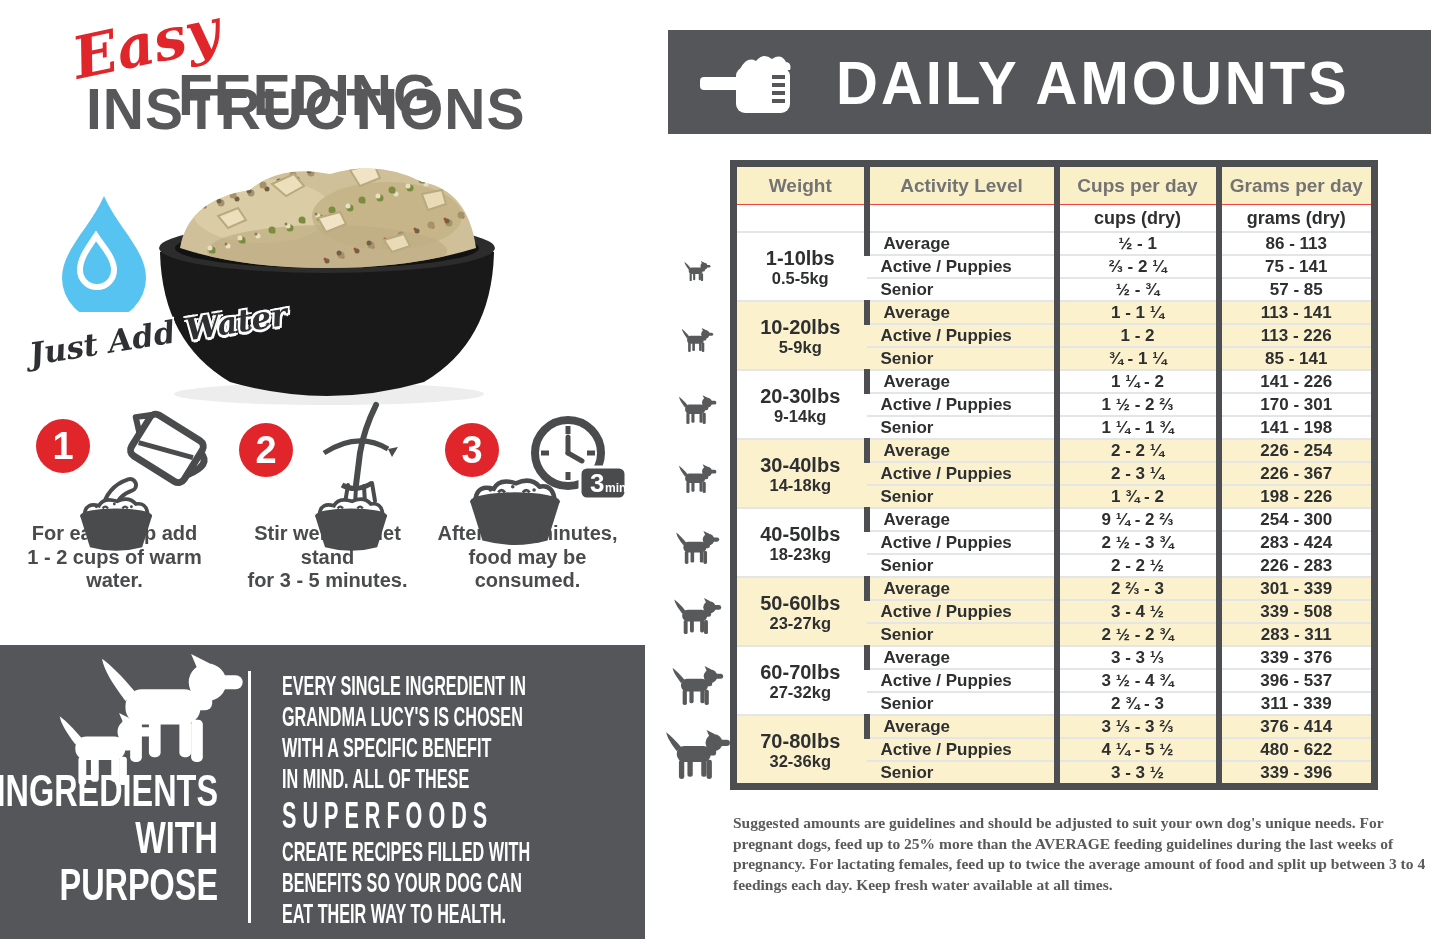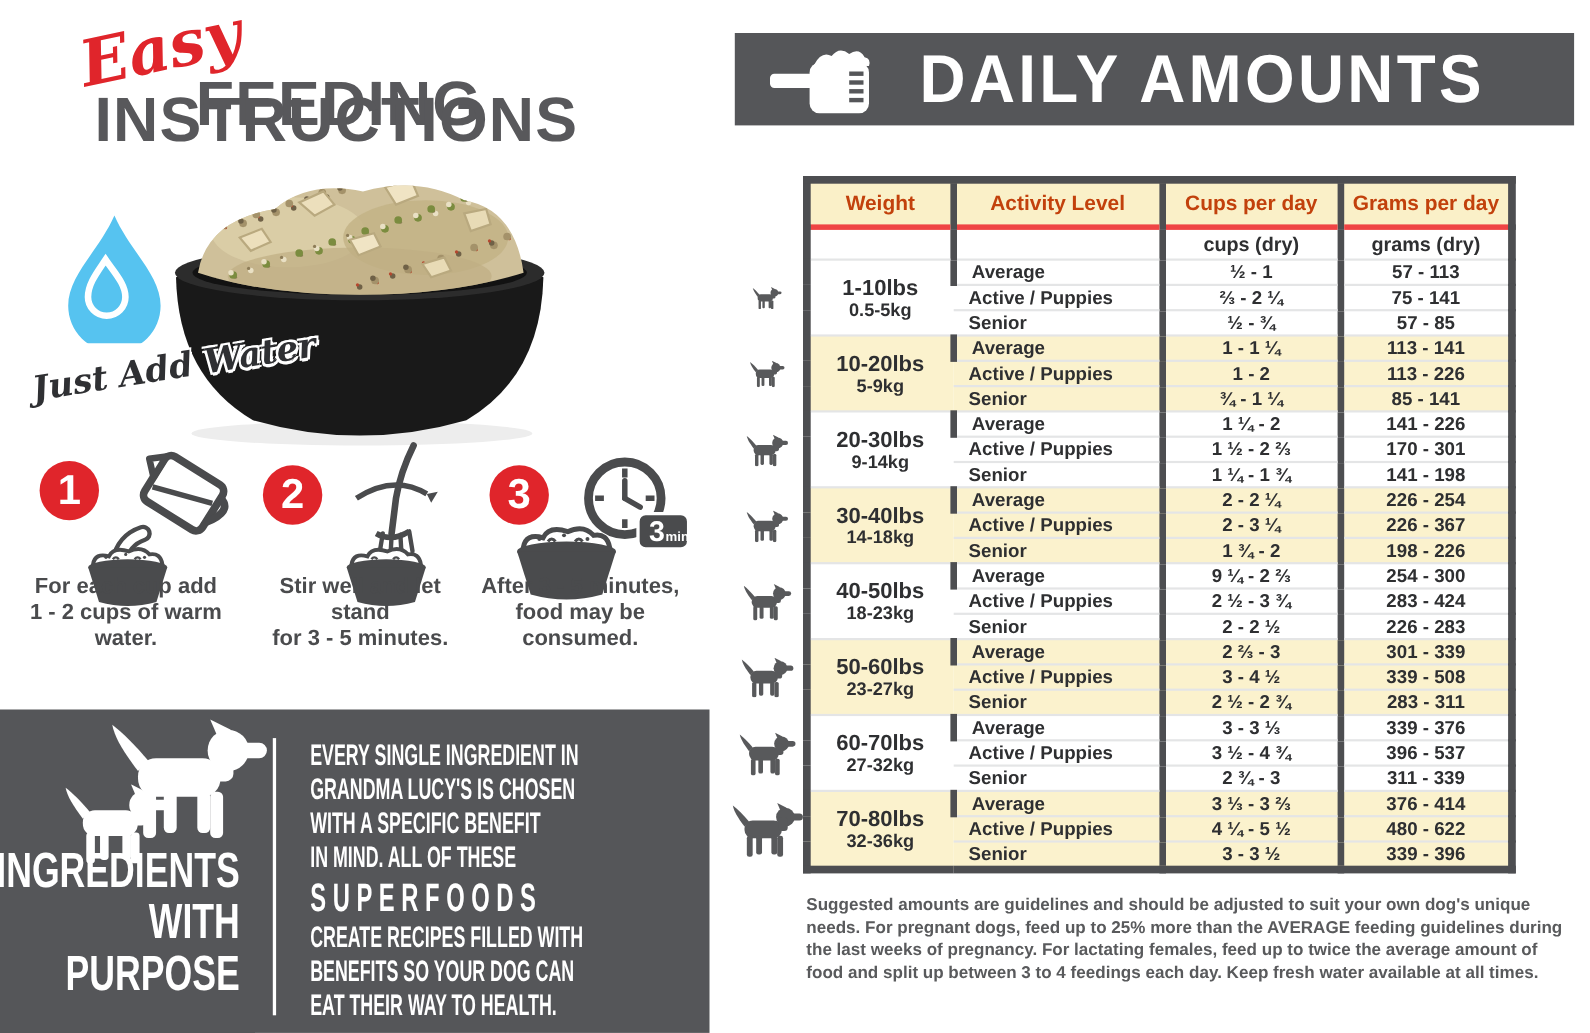"DAILY AMOUNTS" .da-bar { height: 84px -> 104px }
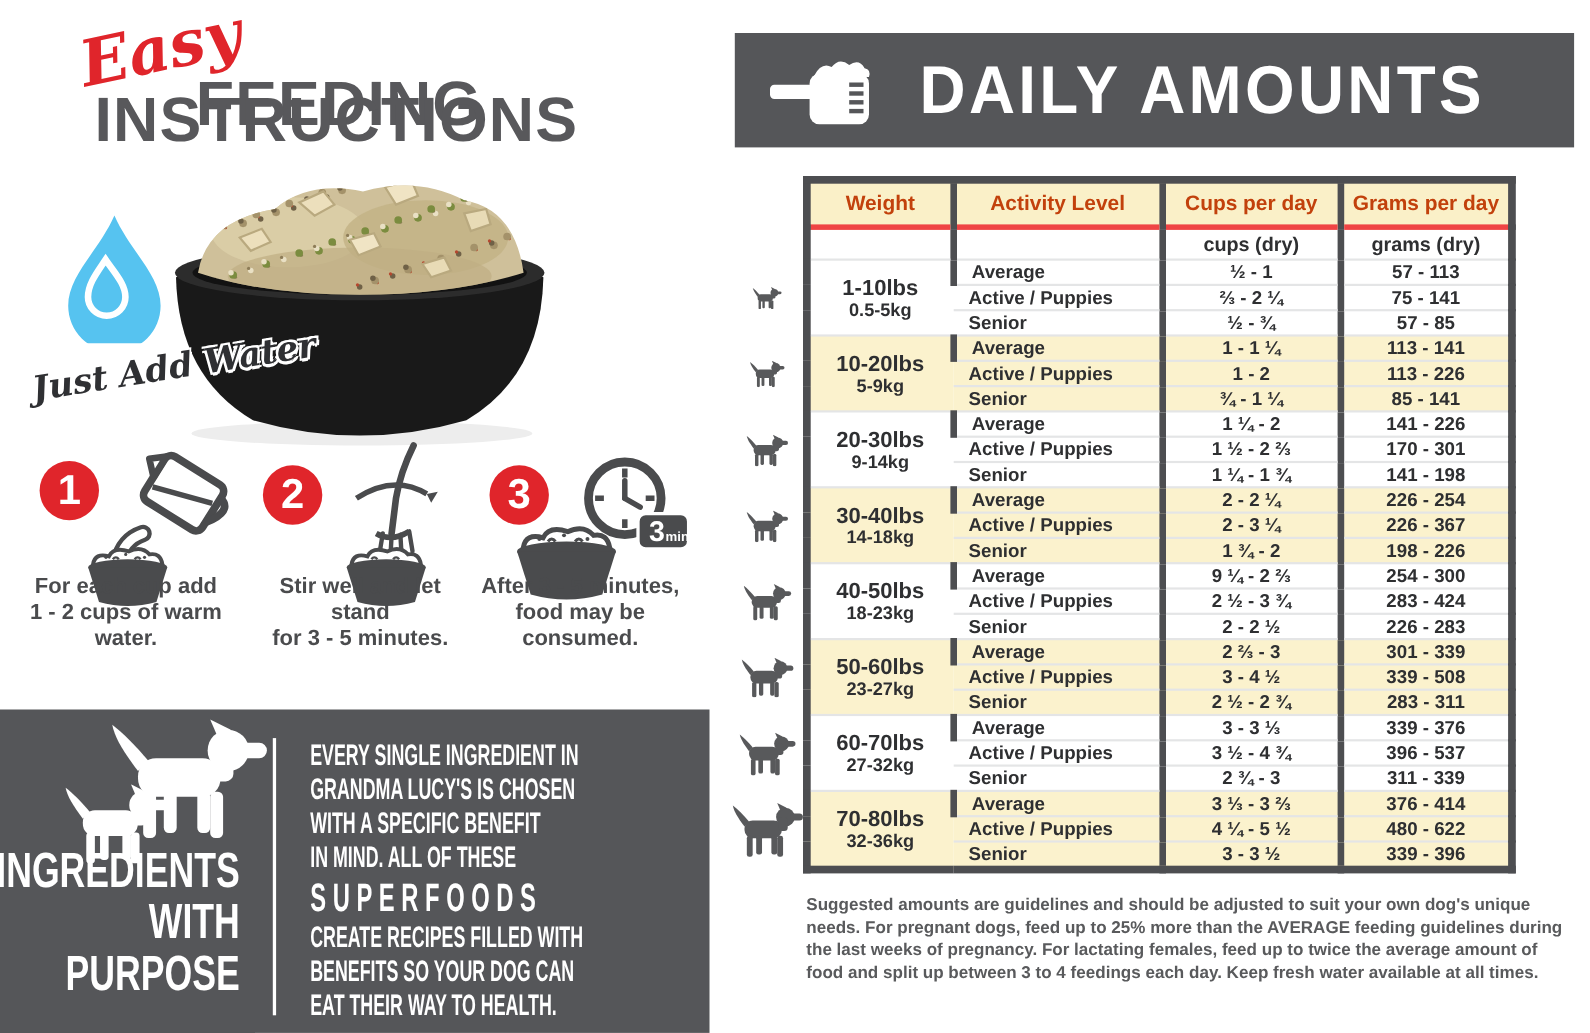"Weight" .feed-table th { border-bottom: 5px solid #ef4444 -> 1px solid #ef4444; color: #c2410c -> #737373 }
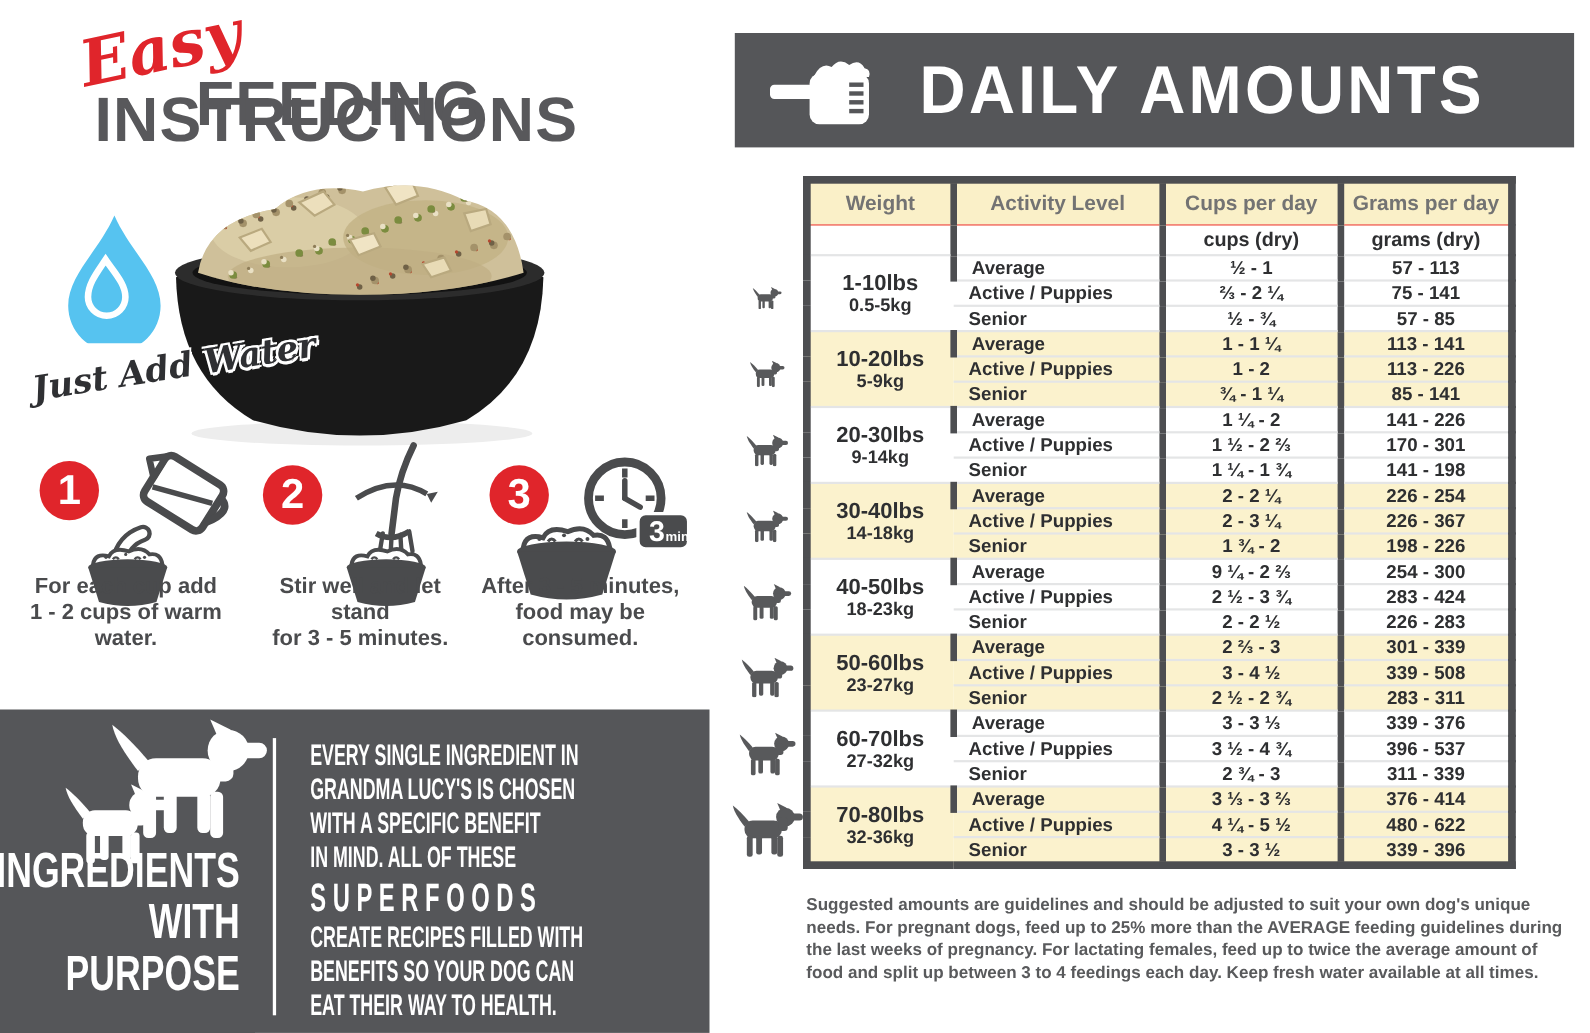"57 - 113" td.g-cell { text: 57 -> 86 }
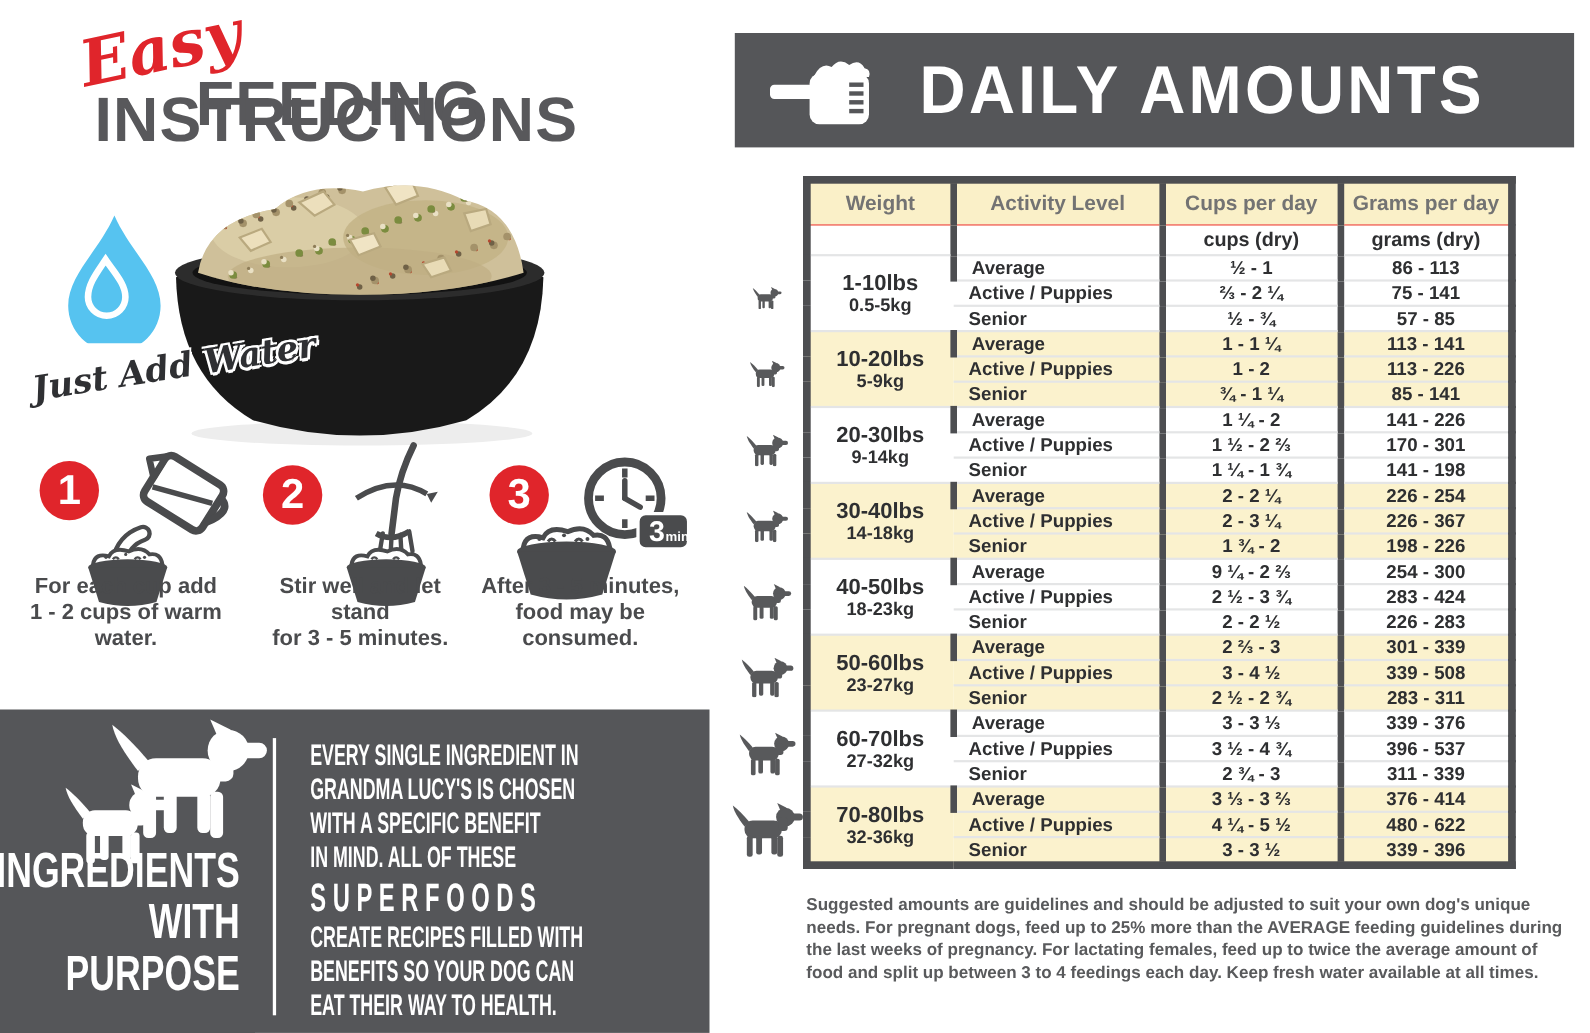"Suggested amounts are guidelines and" .footnote { font-family: none -> Liberation Serif, serif }
